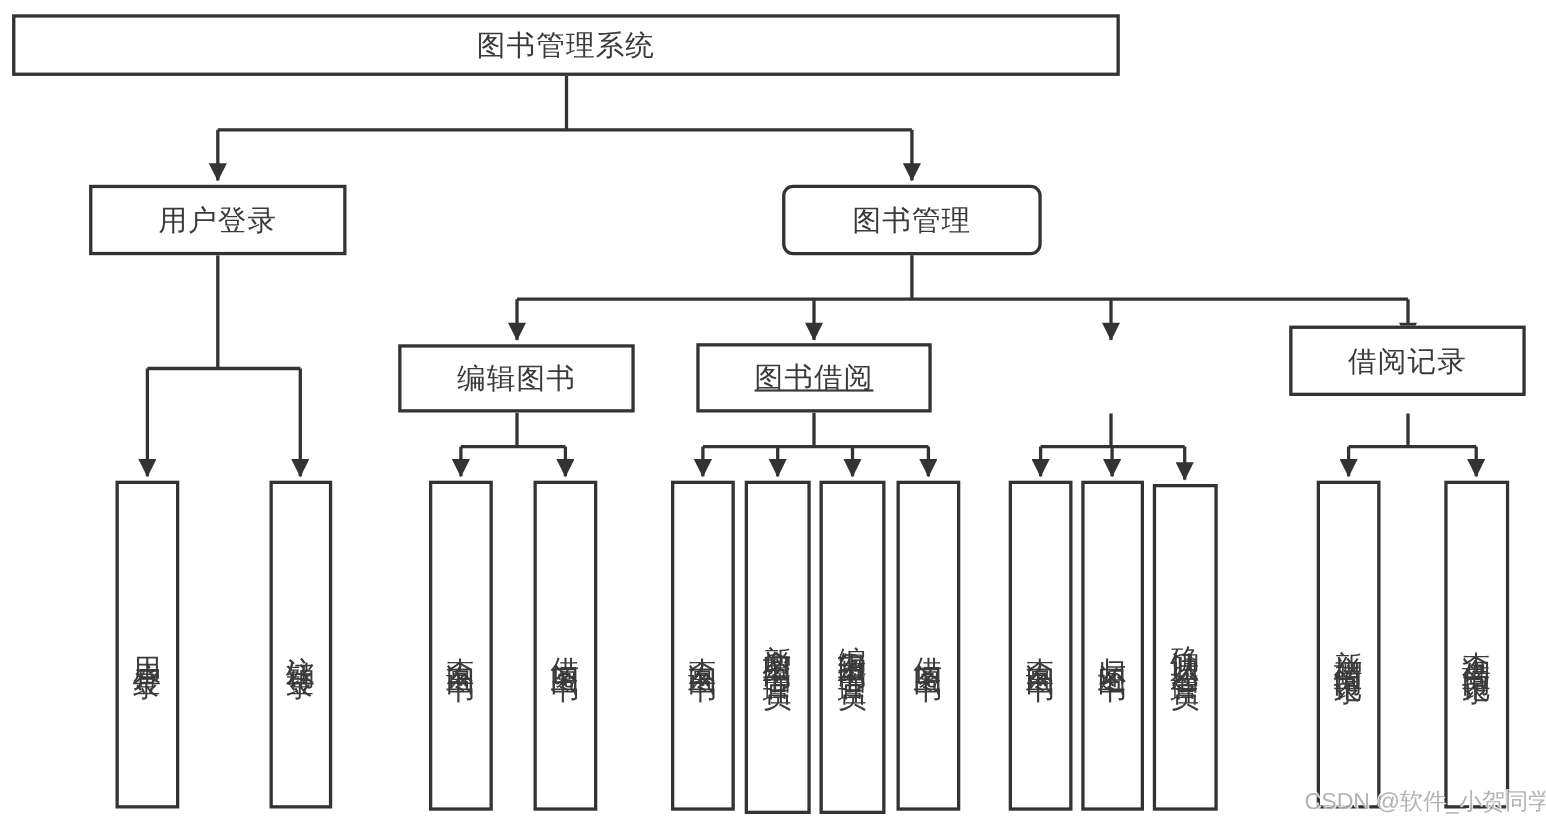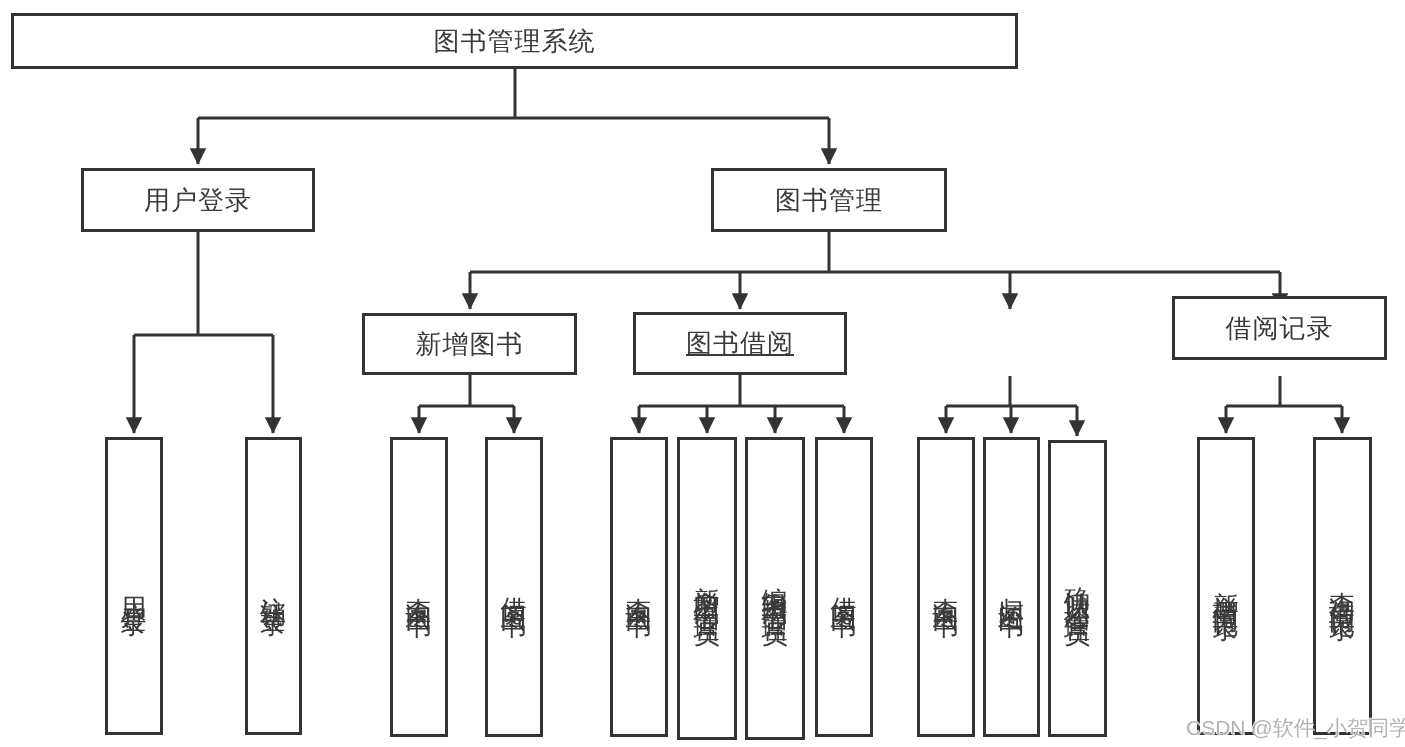"图书管理" div.node { border-radius: none -> 10px }
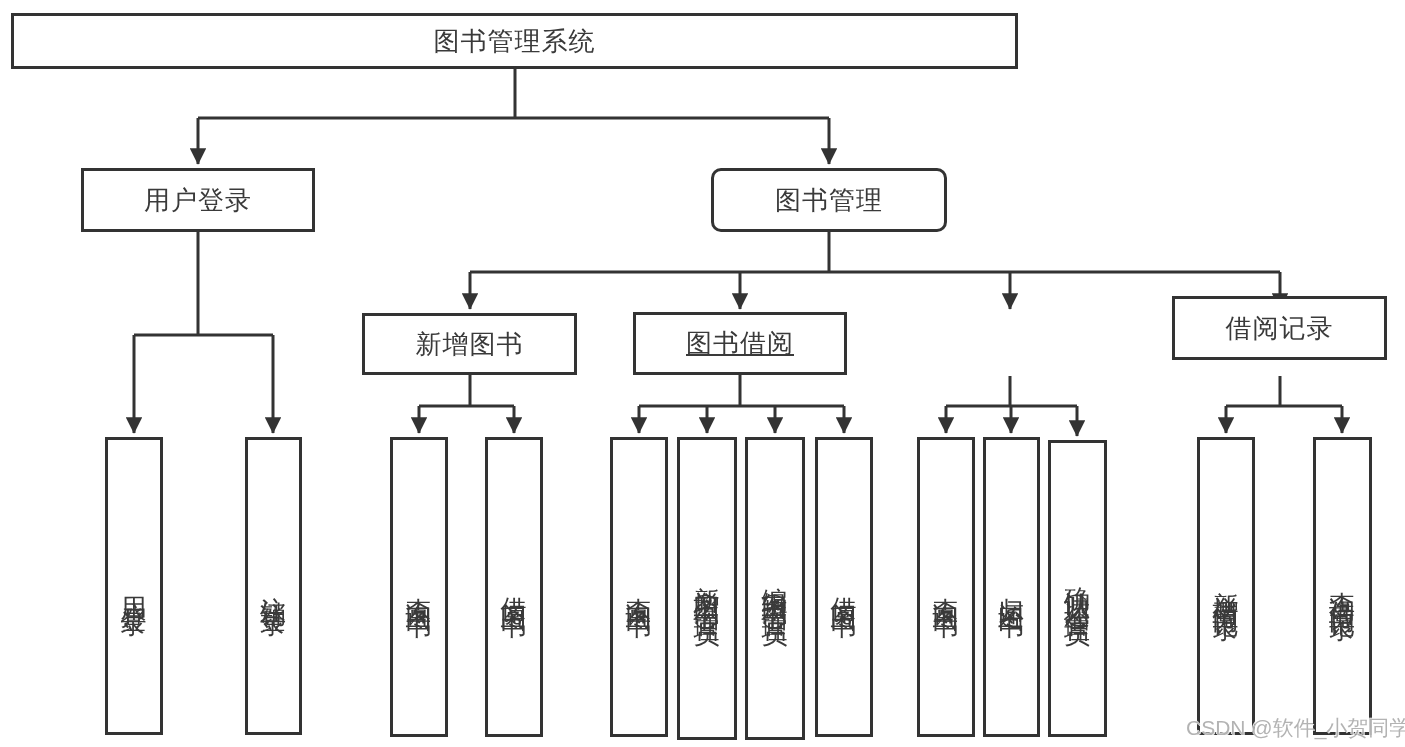"新增图书" span { text: 新增 -> 编辑 }
